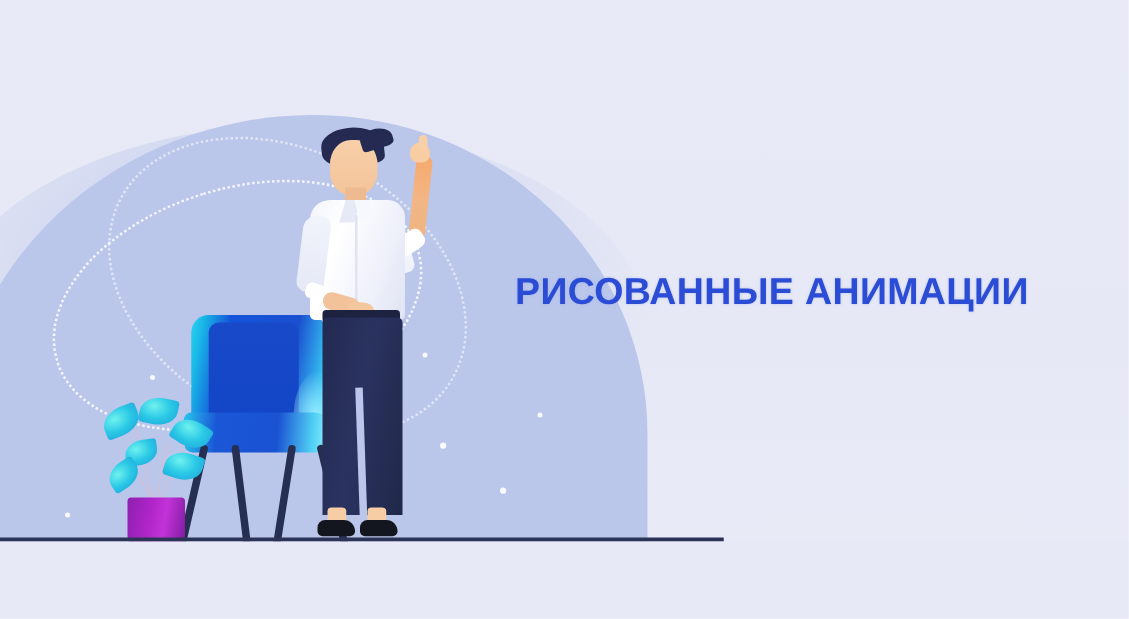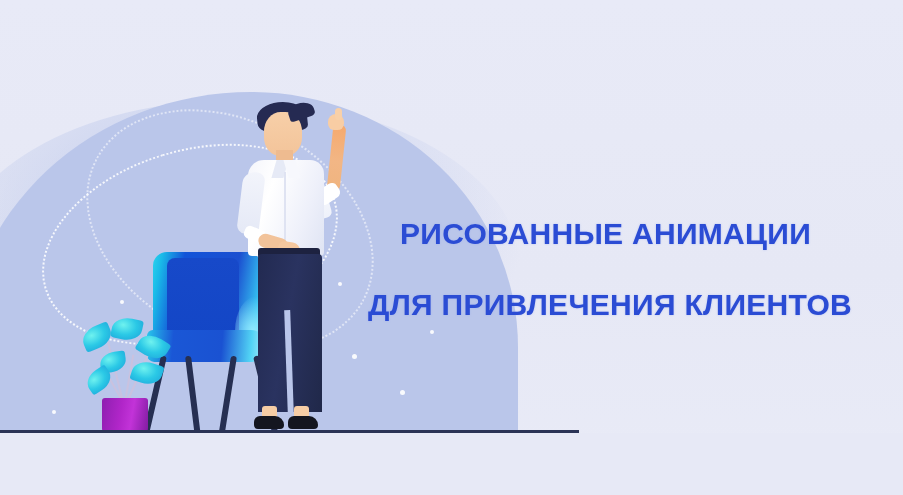"РИСОВАННЫЕ АНИМАЦИИ" .sub-1 { left: 400px -> 412px }
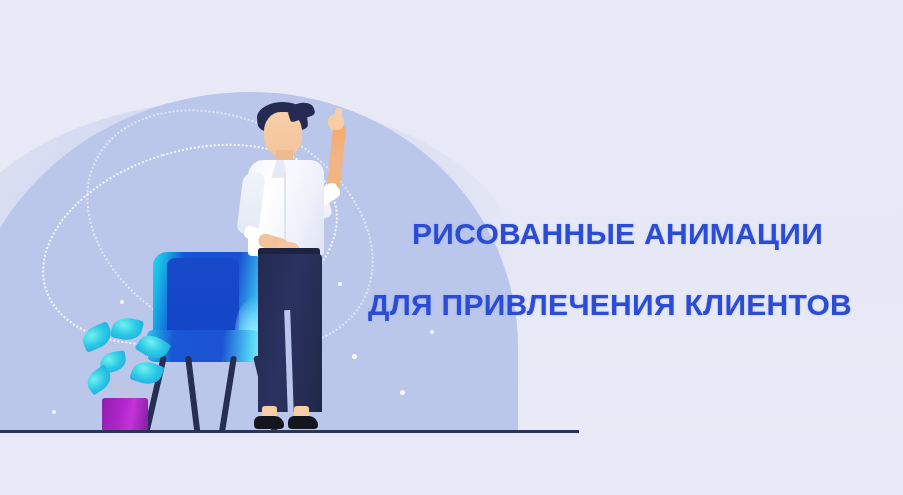"ДЛЯ ПРИВЛЕЧЕНИЯ КЛИЕНТОВ" div.sub-line { html: <div>ДЛЯ ПРИВЛЕЧЕНИЯ КЛИЕНТОВ</div> -> none }
